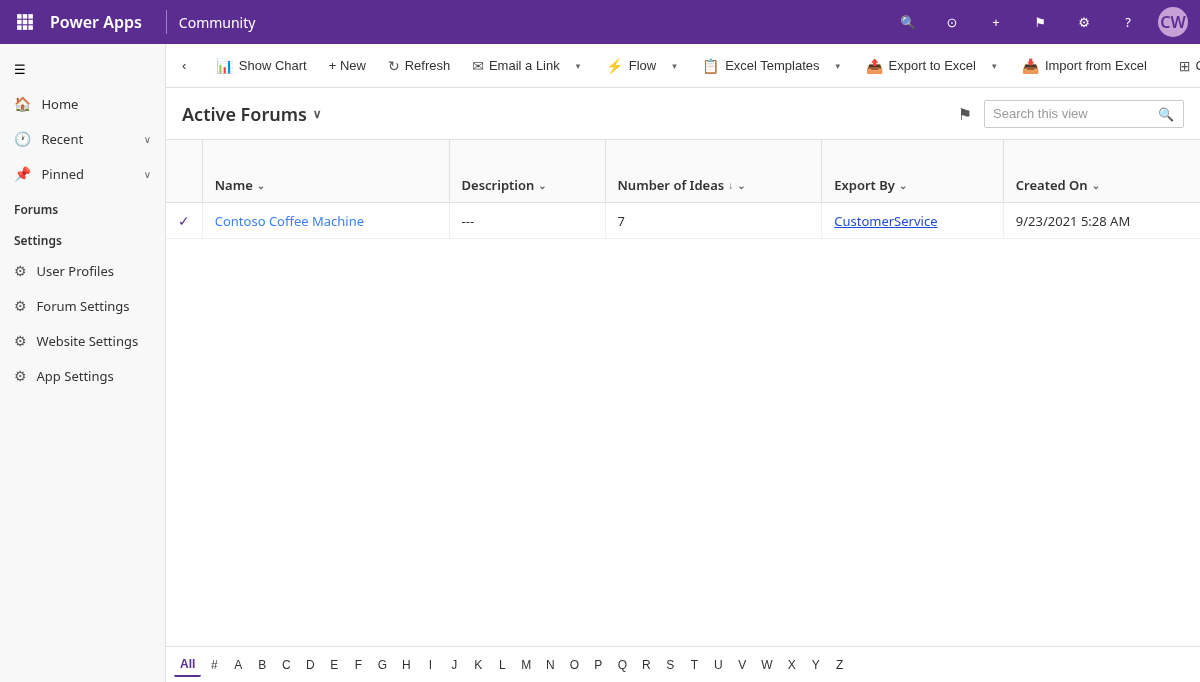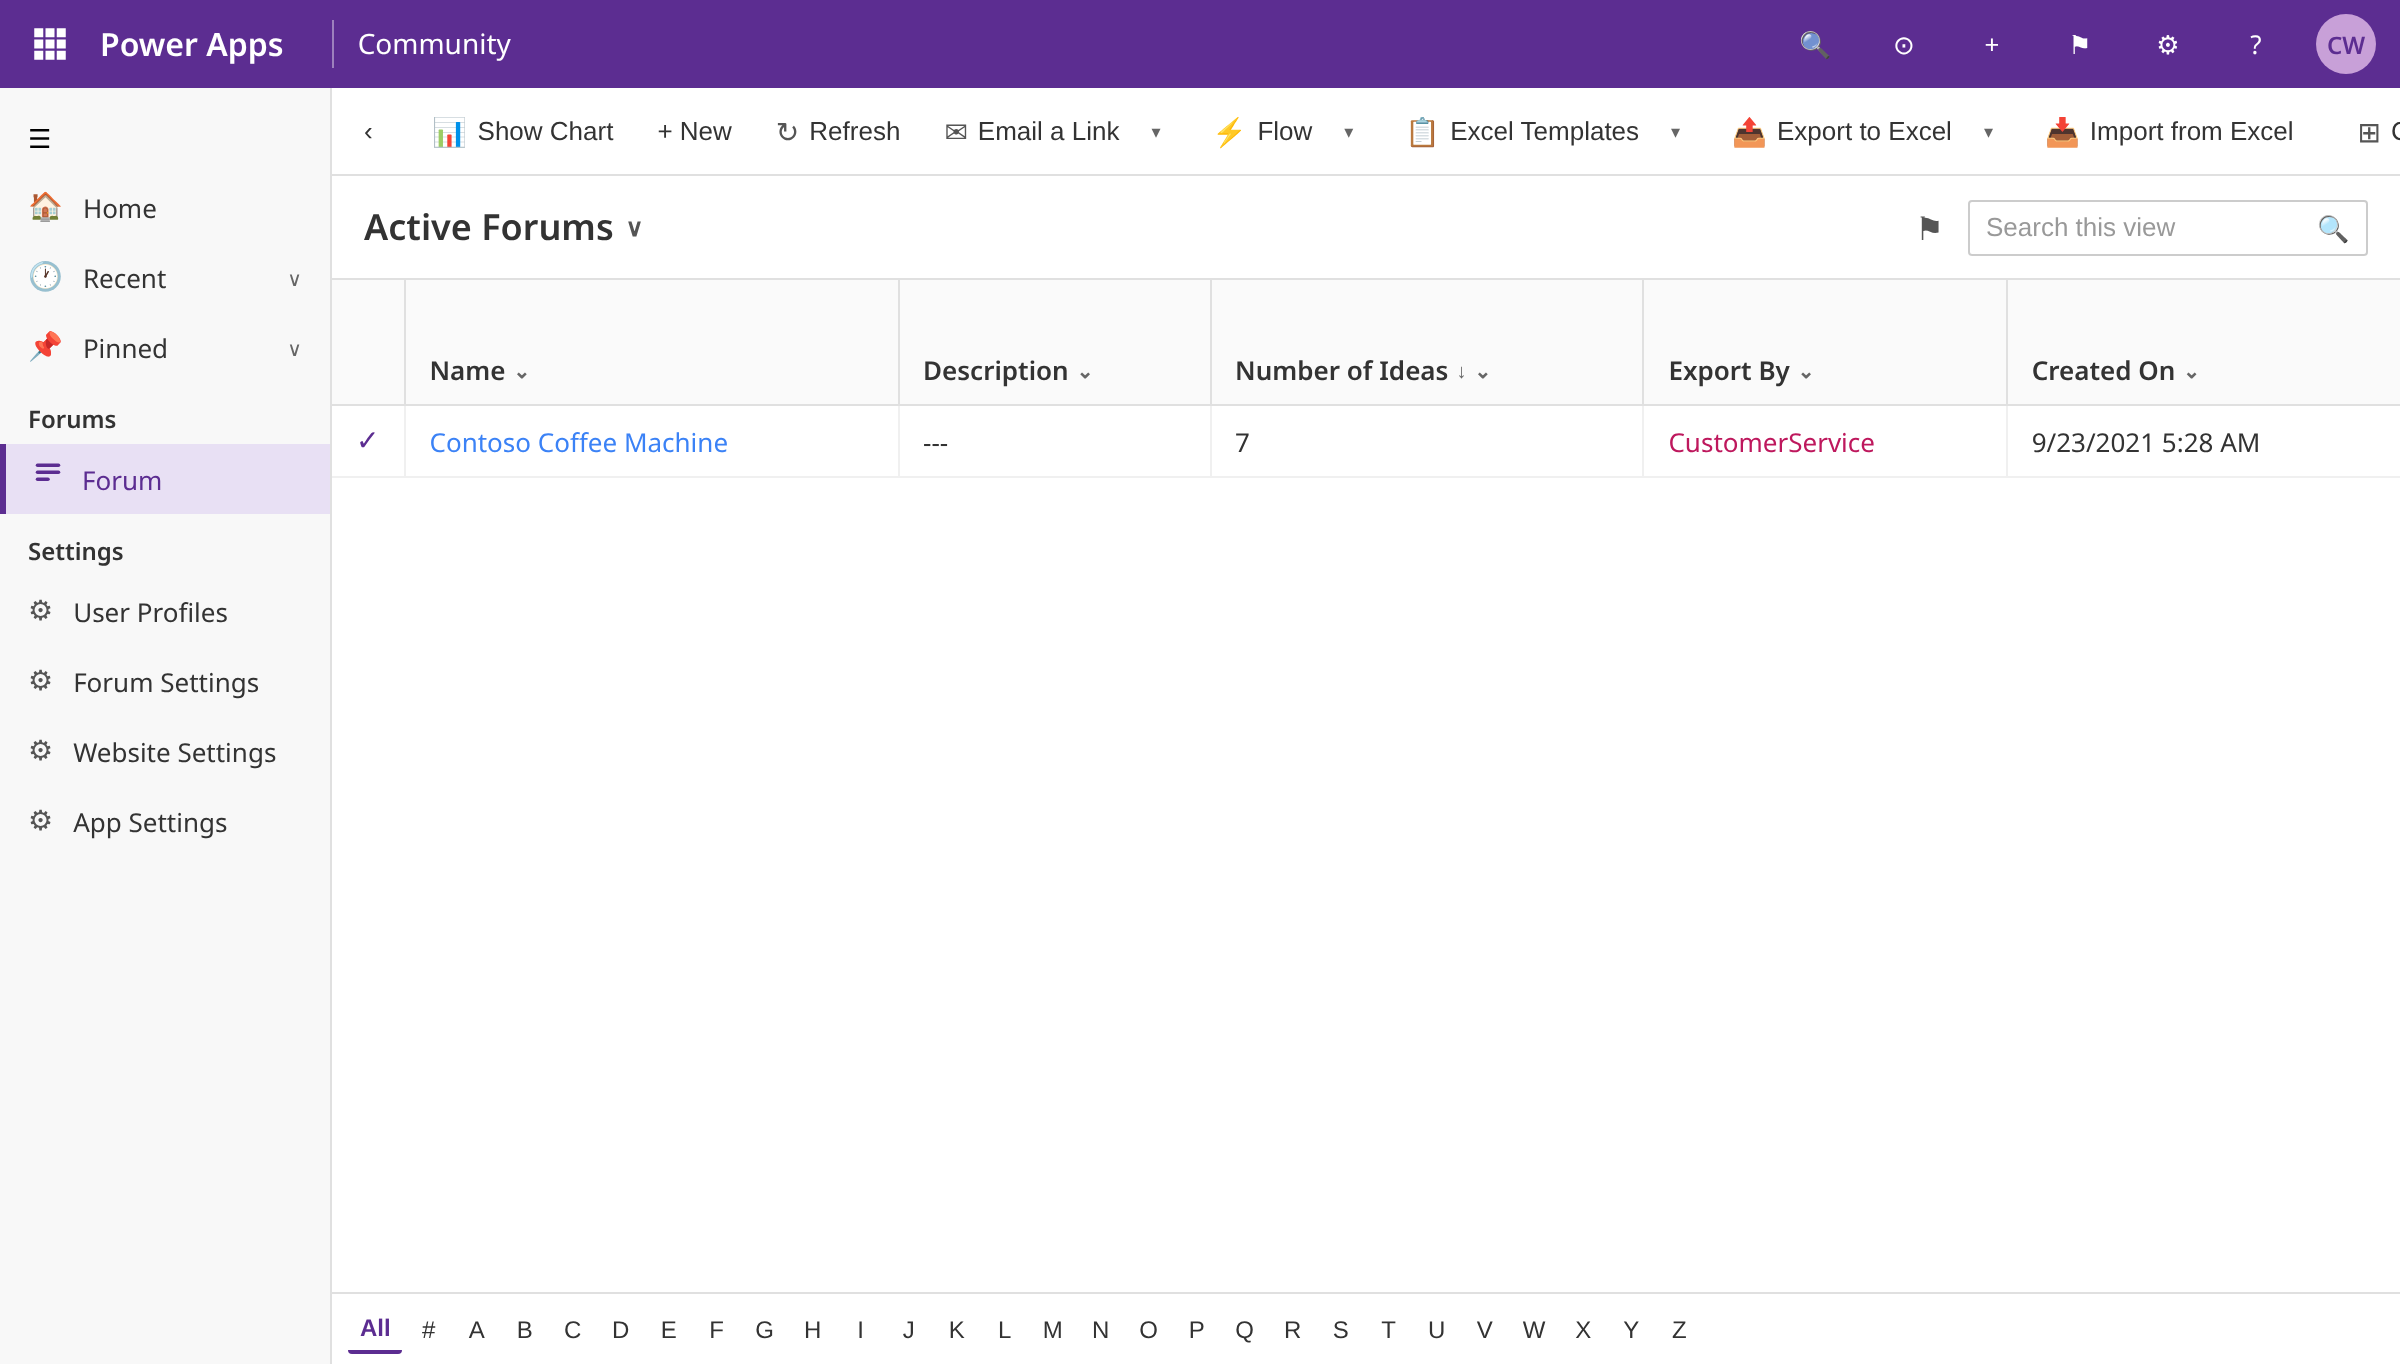"CW" .top-nav-avatar { font-size: 12px -> 16px }
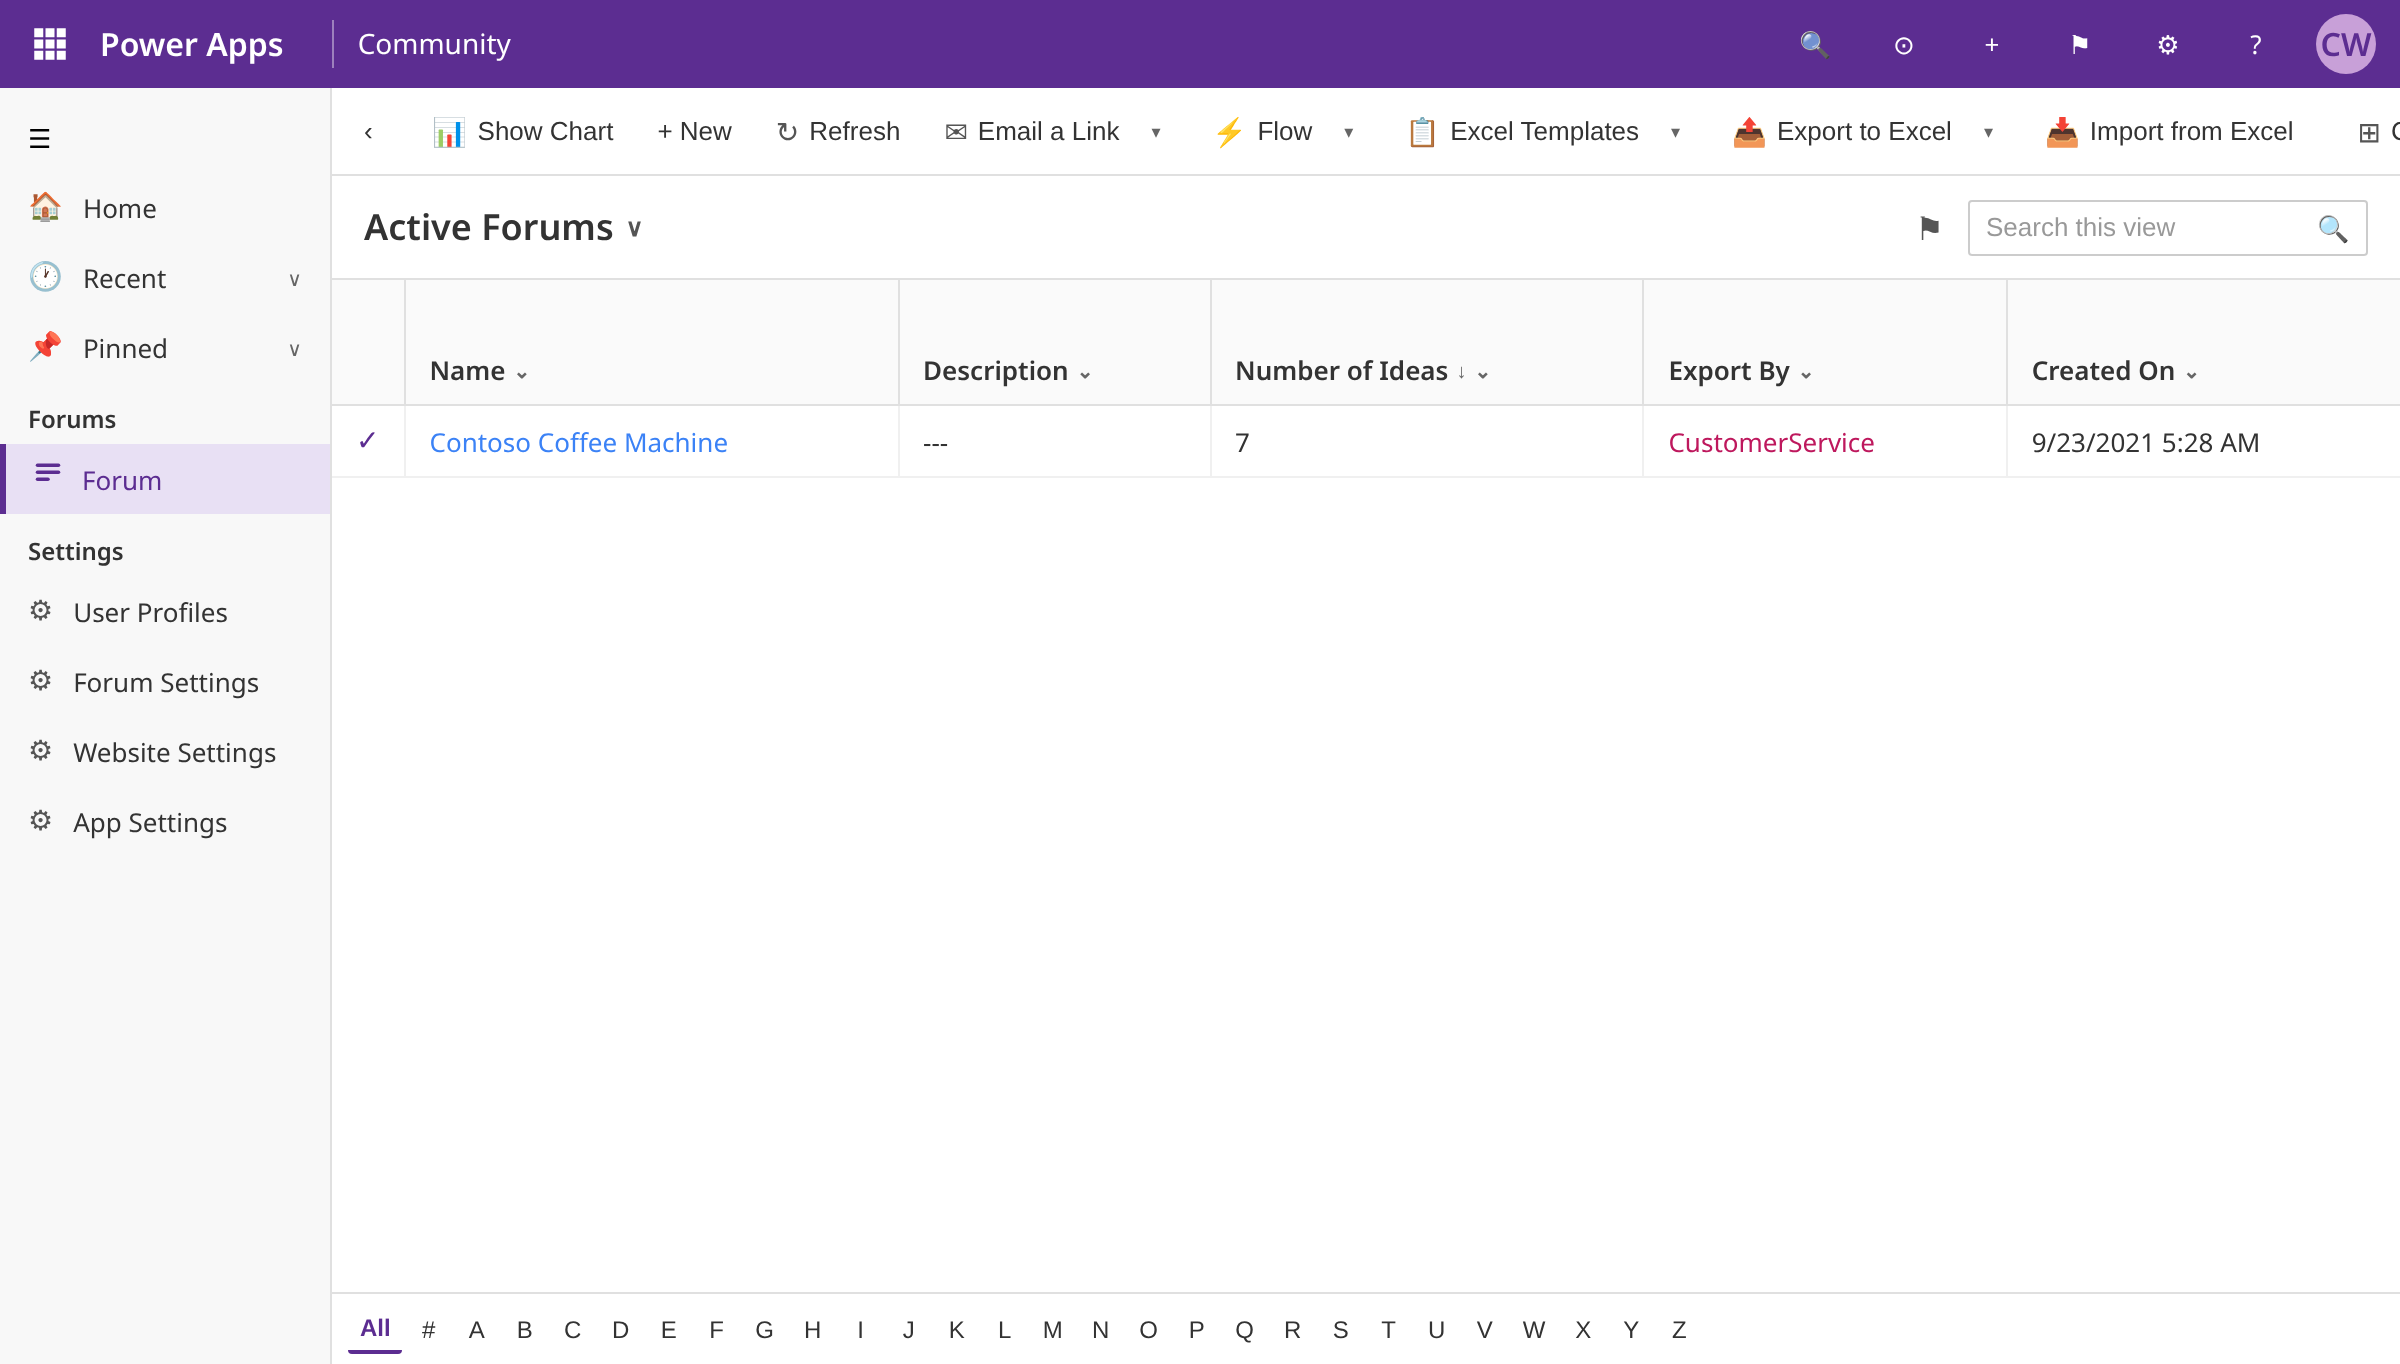"CustomerService" .td-customer-link { color: #be185d -> #1d4ed8; text-decoration: none -> underline }
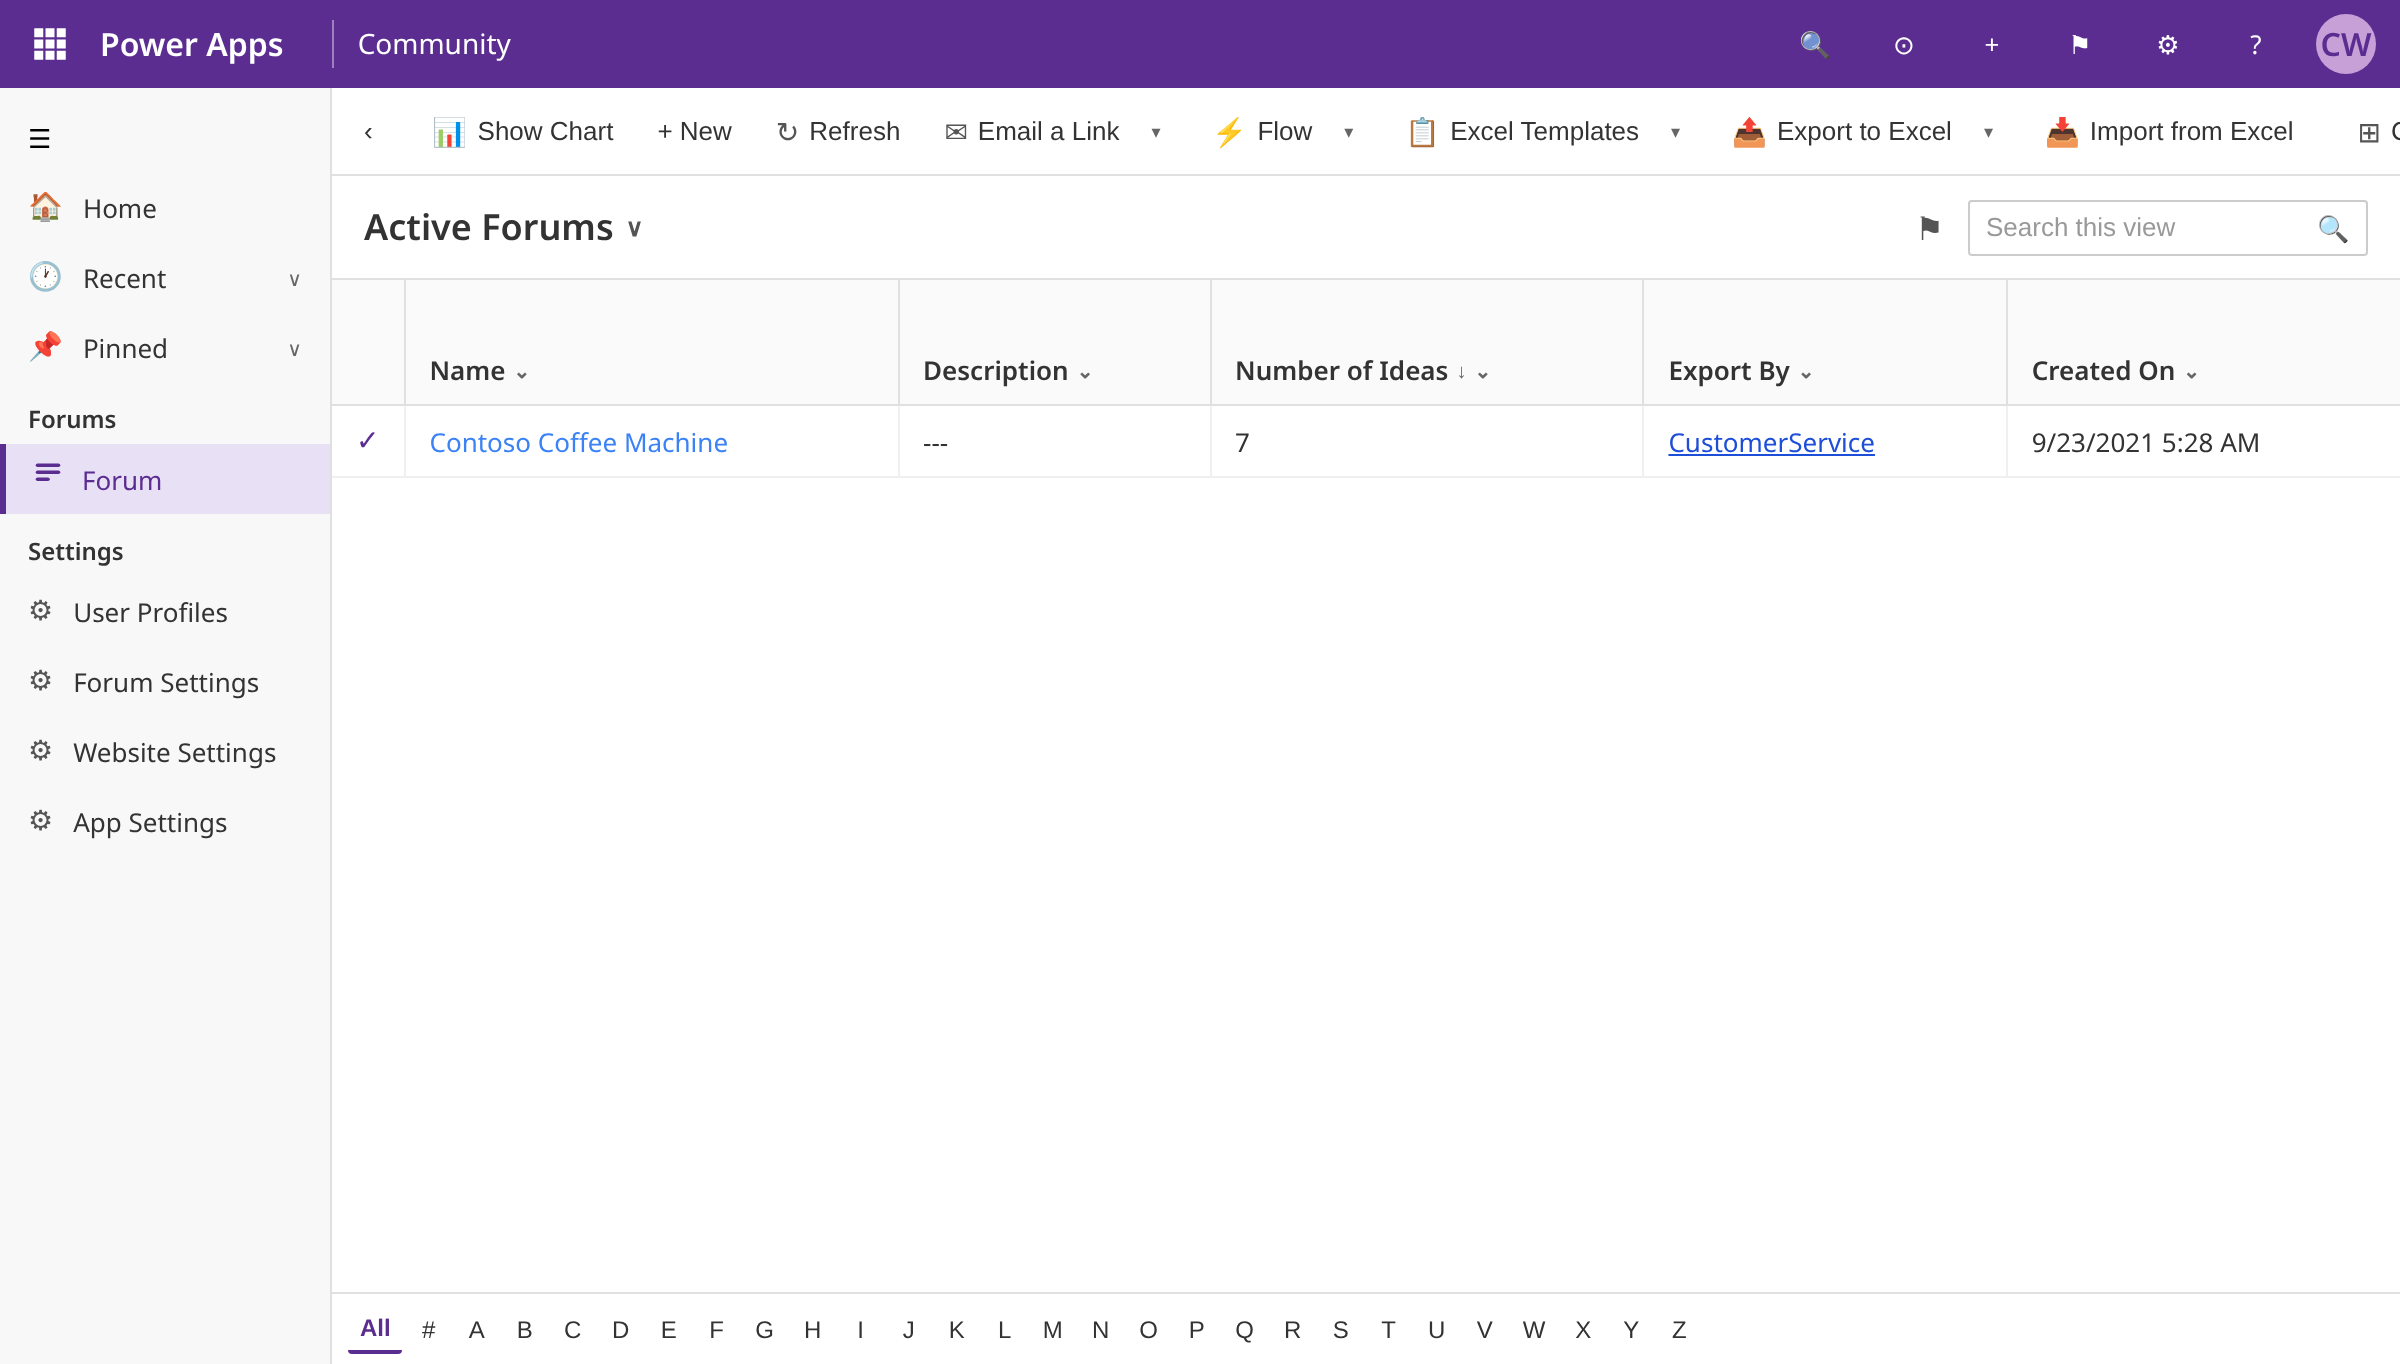"Forum" div.sidebar-item { html: <div> <span> <svg> <rect></rect> <rect></rect> <rect></rect> </svg> </span> <span>Forum</span> </div> -> none }
